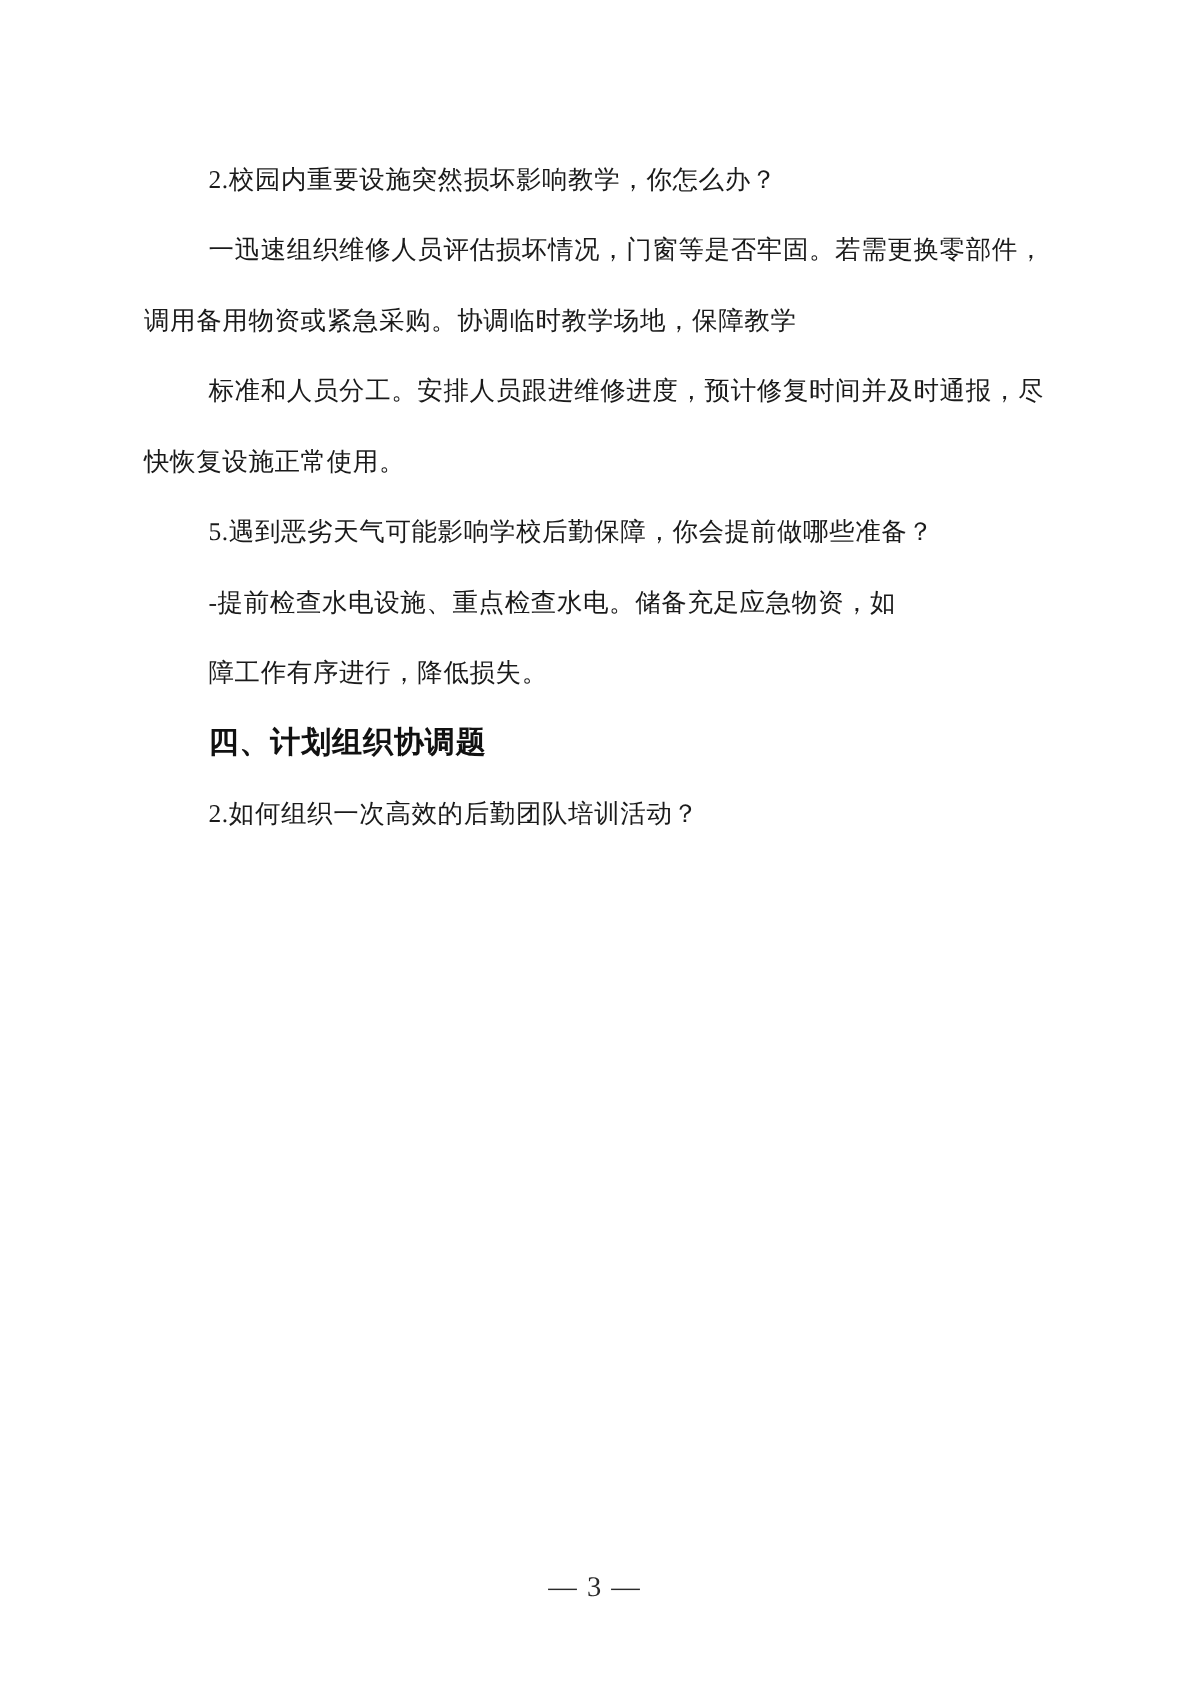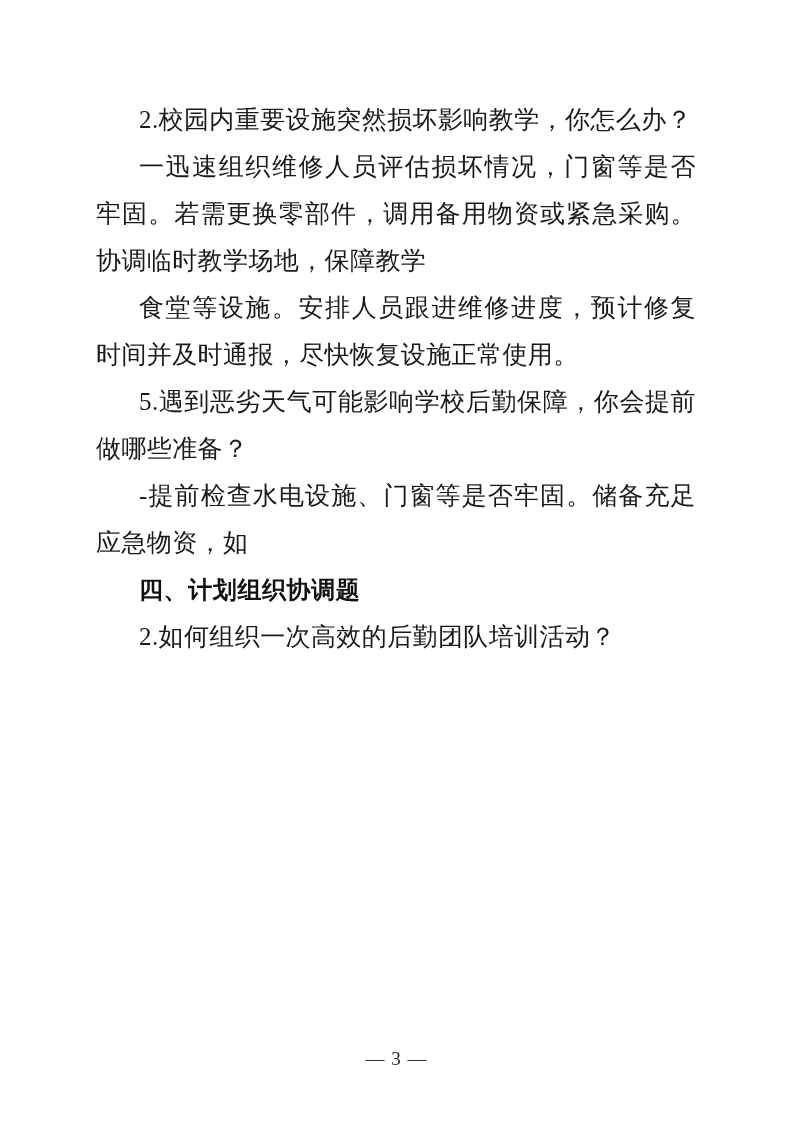"2.校园内重要设施突然损坏影响教学，你怎么办？" .para { font-size: 25px -> 17px }
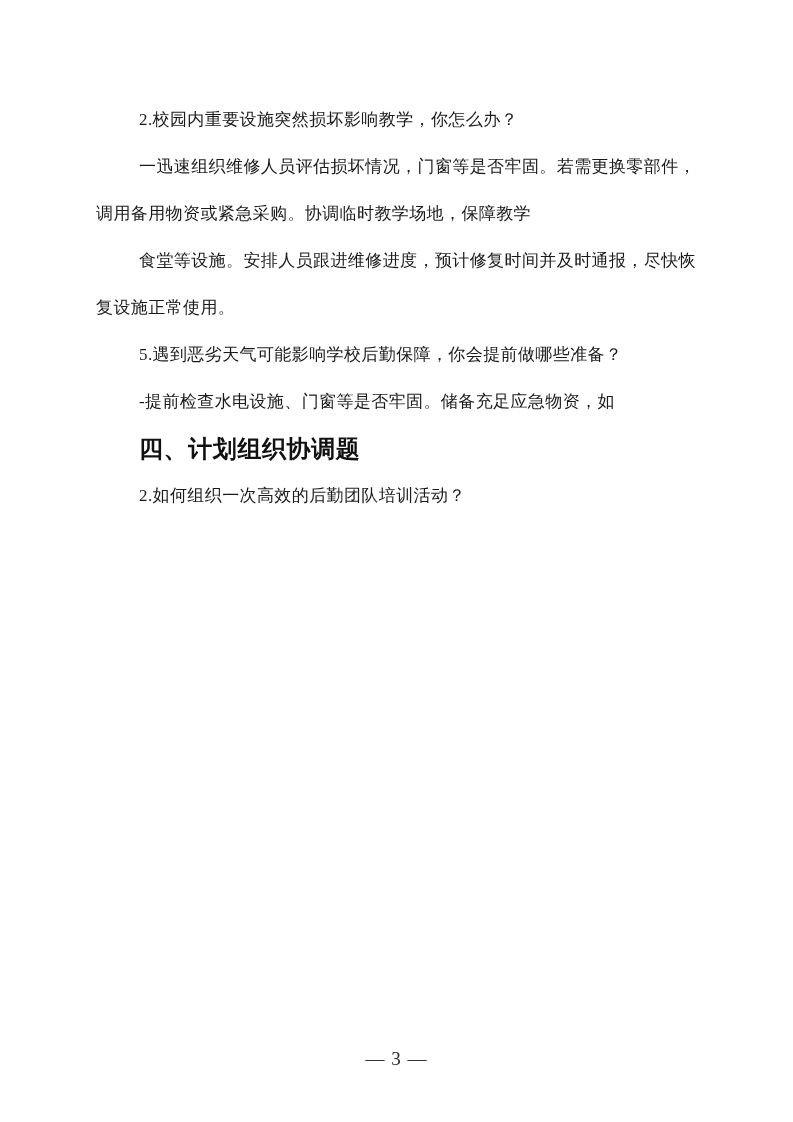"食堂等设施。安排人员跟进维修进度，预计修复时间并及时通报，尽快恢复设施正常使用。" p.para { text: 食堂等设施 -> 标准和人员分工 }
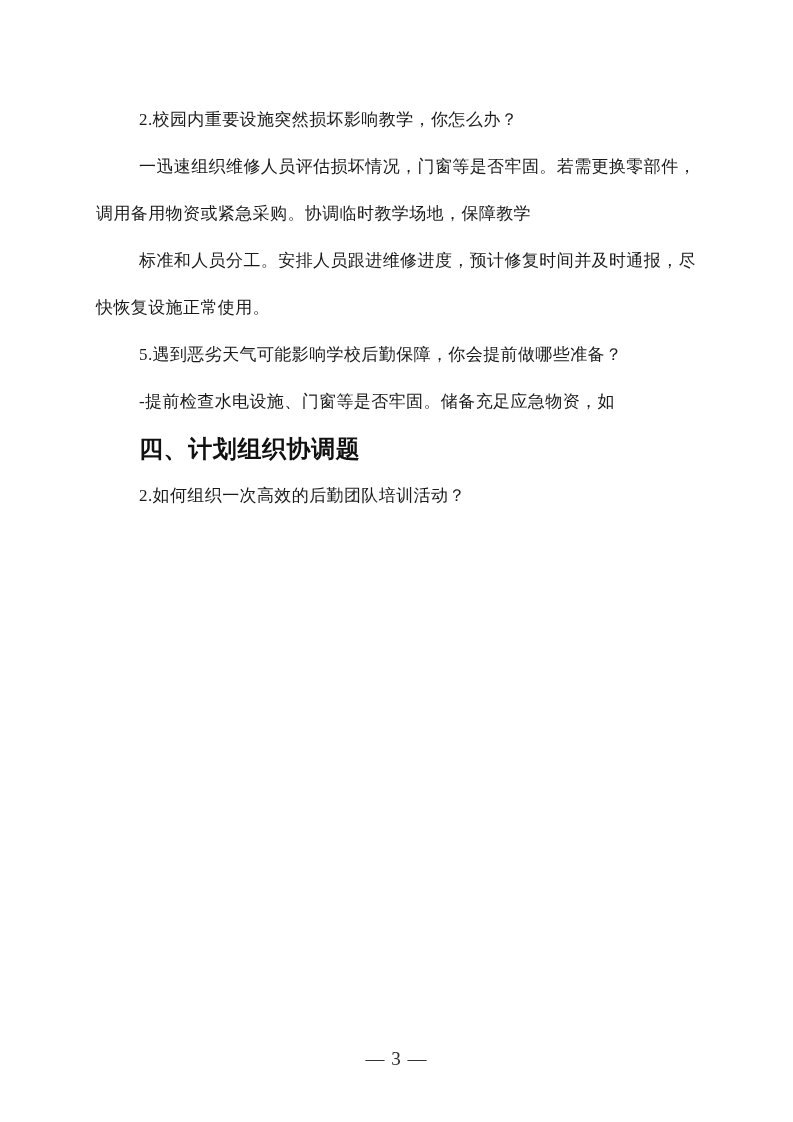"-提前检查水电设施、门窗等是否牢固。储备充足应急物资，如" p.para { text: 门窗等是否牢固 -> 重点检查水电 }
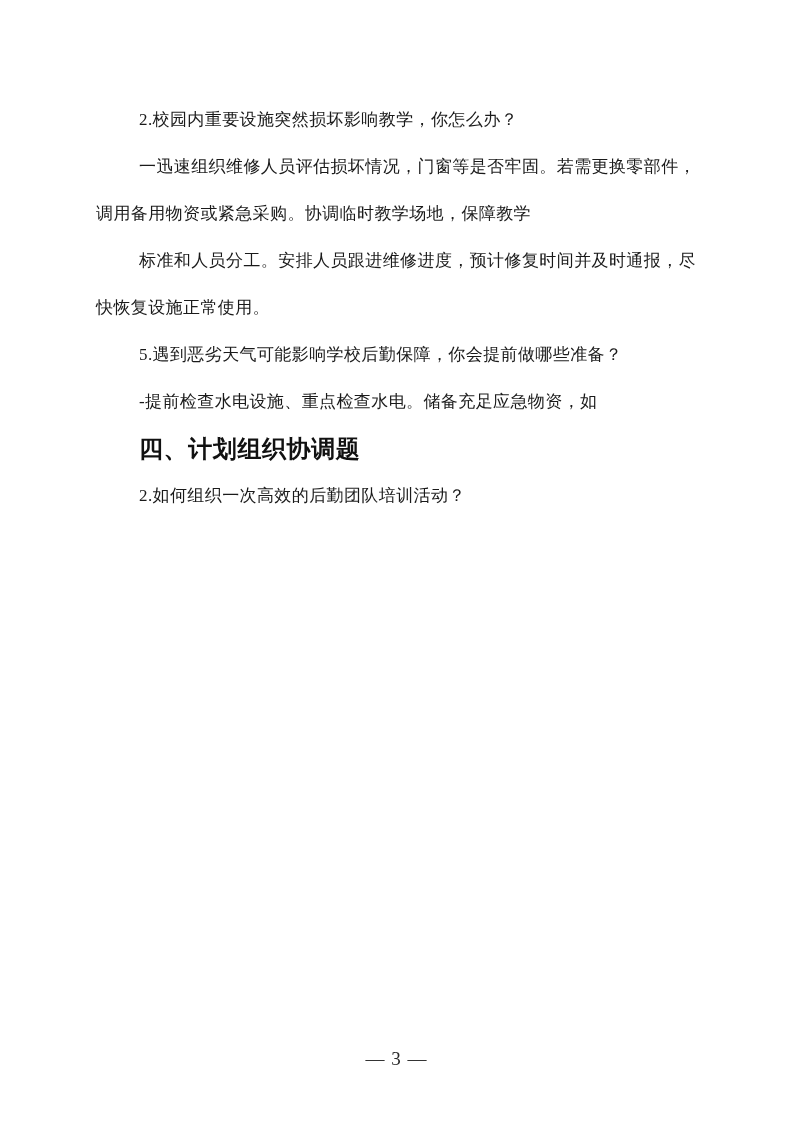"障工作有序进行，降低损失。" p.para { html: none -> <p>障工作有序进行，降低损失。</p> }
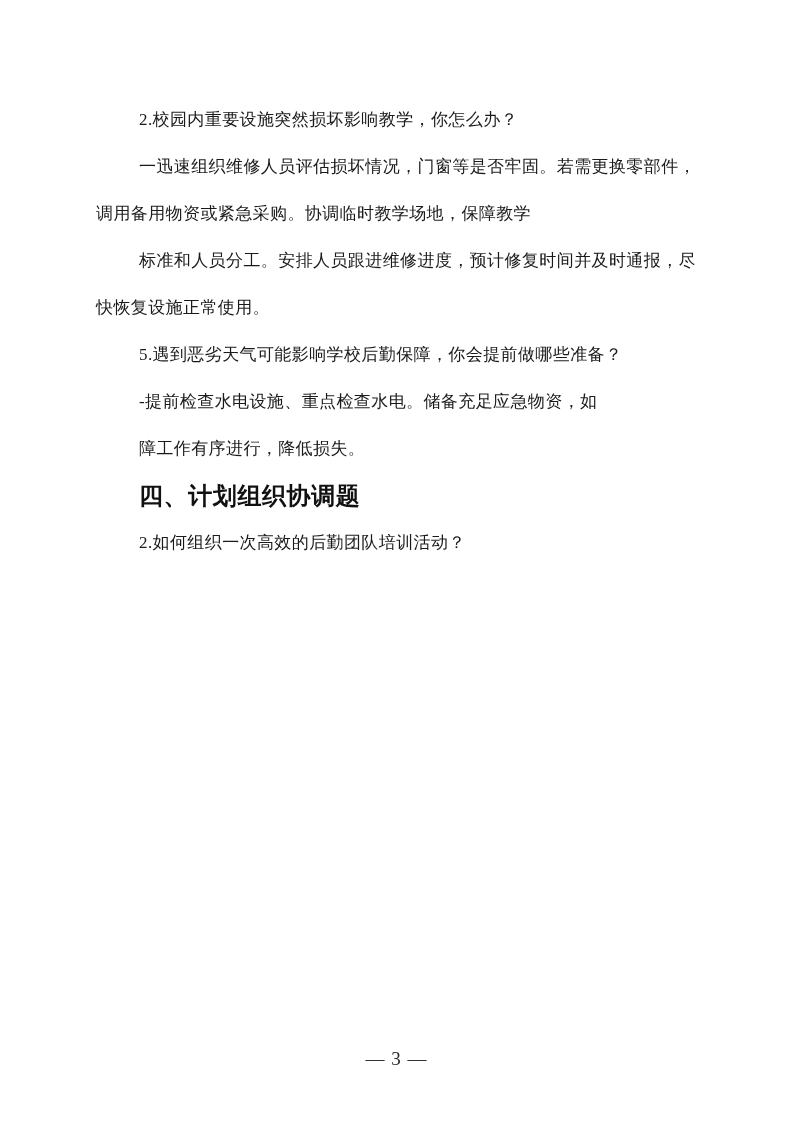"四、计划组织协调题" .heading { font-size: 24px -> 20px }
